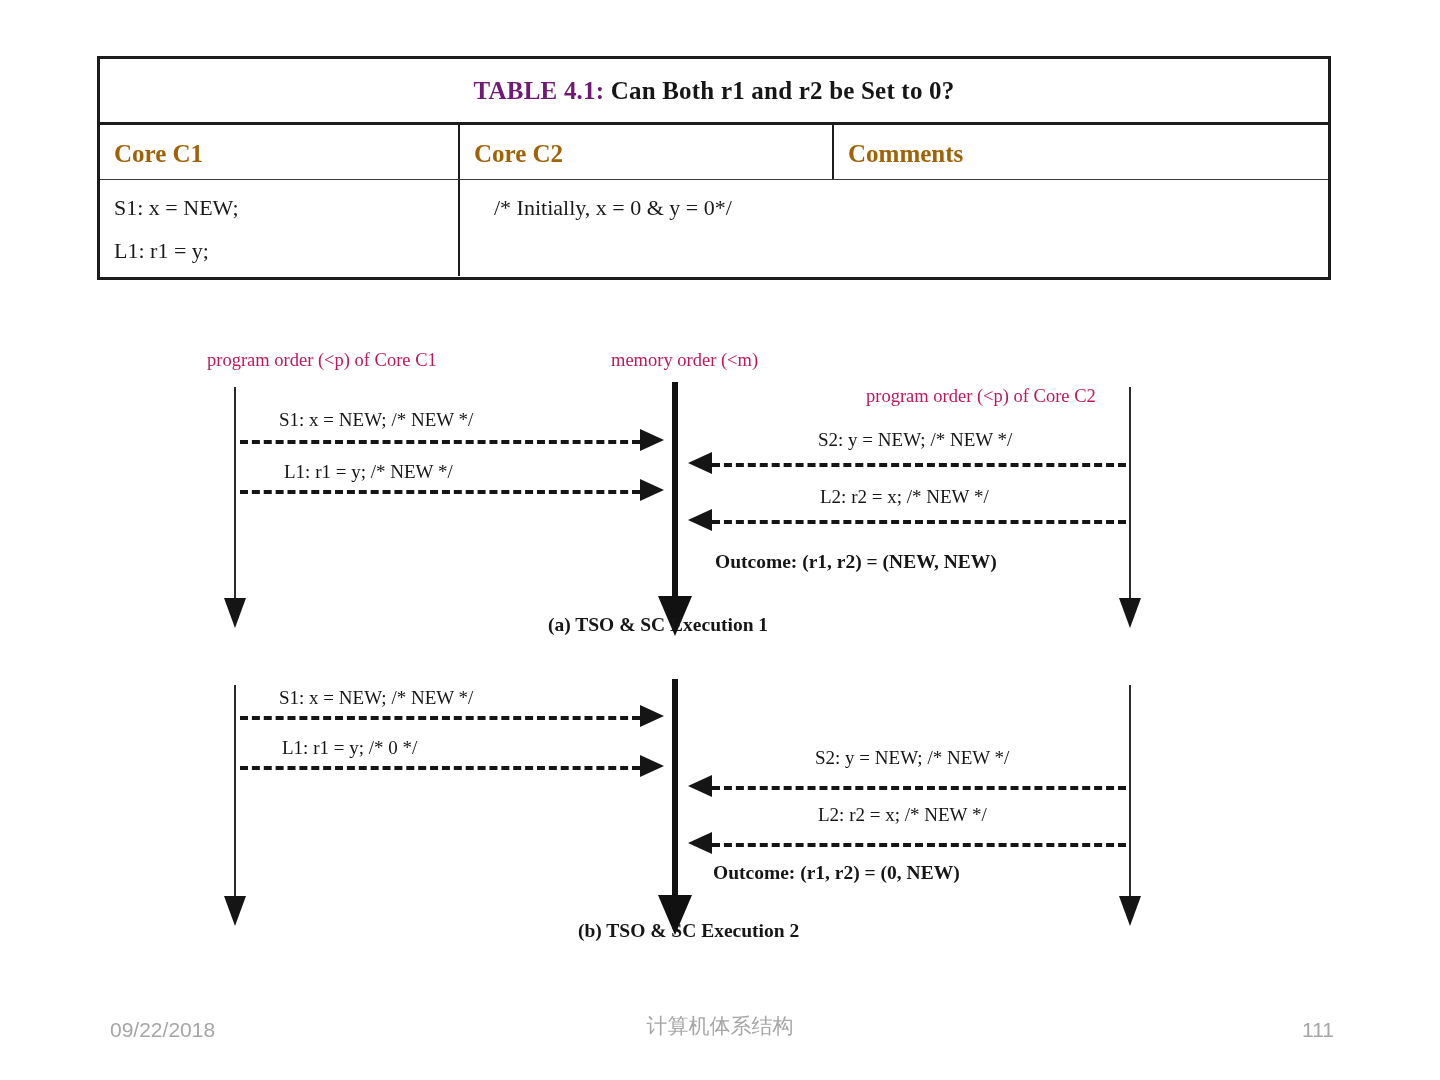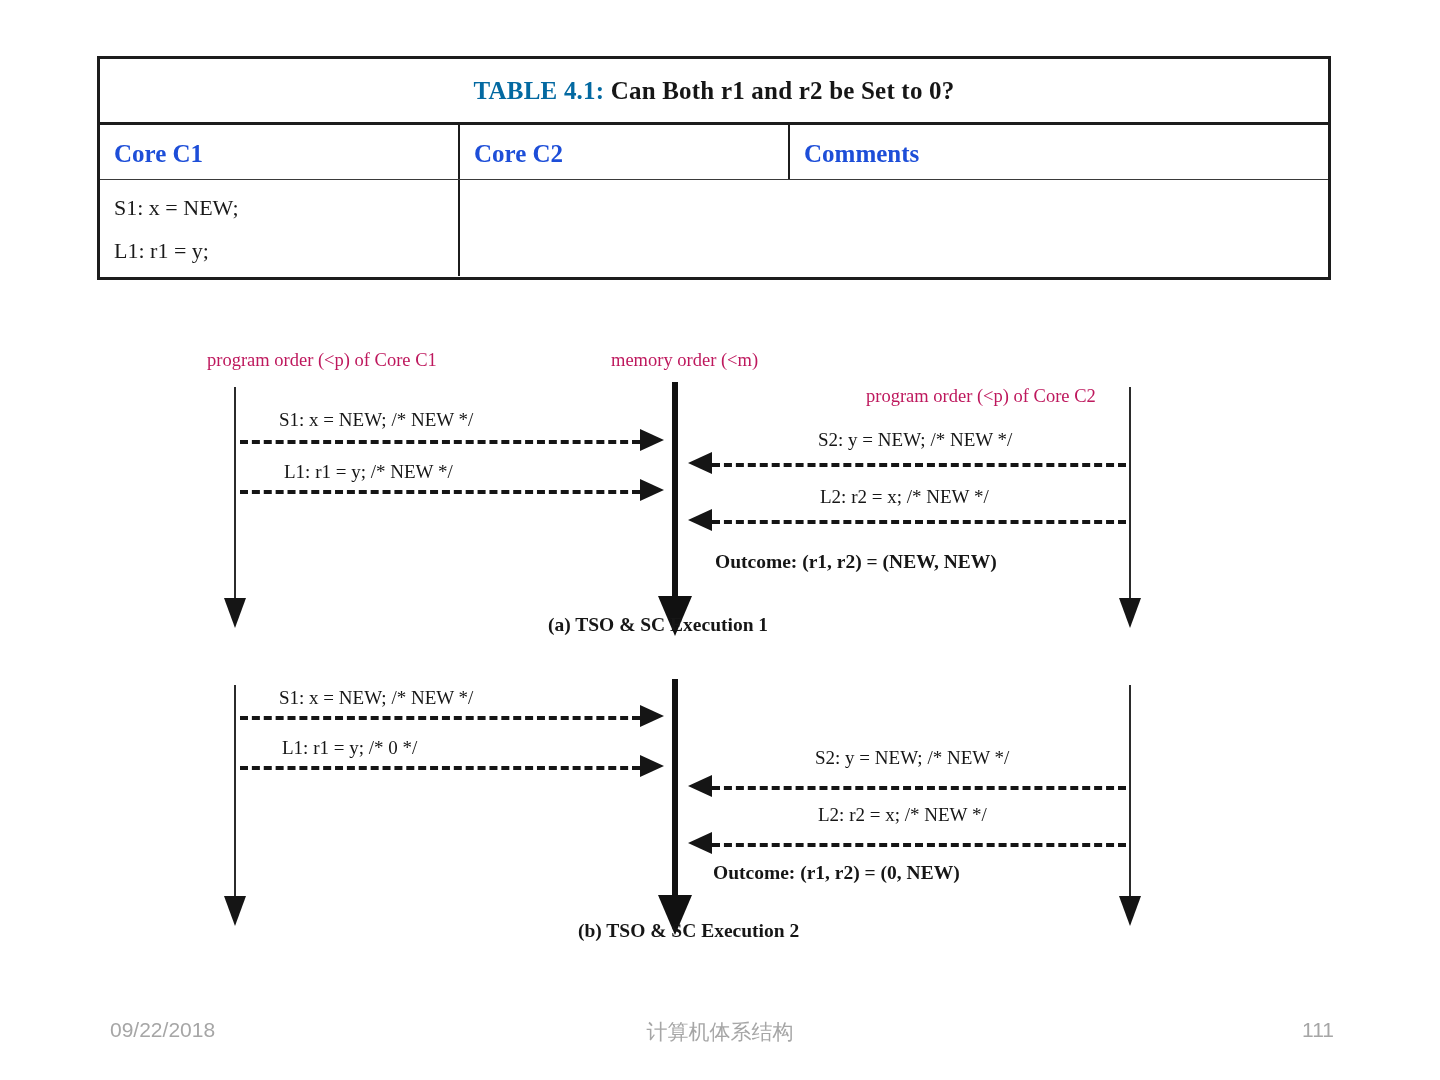"TABLE 4.1:" #table-caption-row .cap-num { color: #0369a1 -> #701a75 }
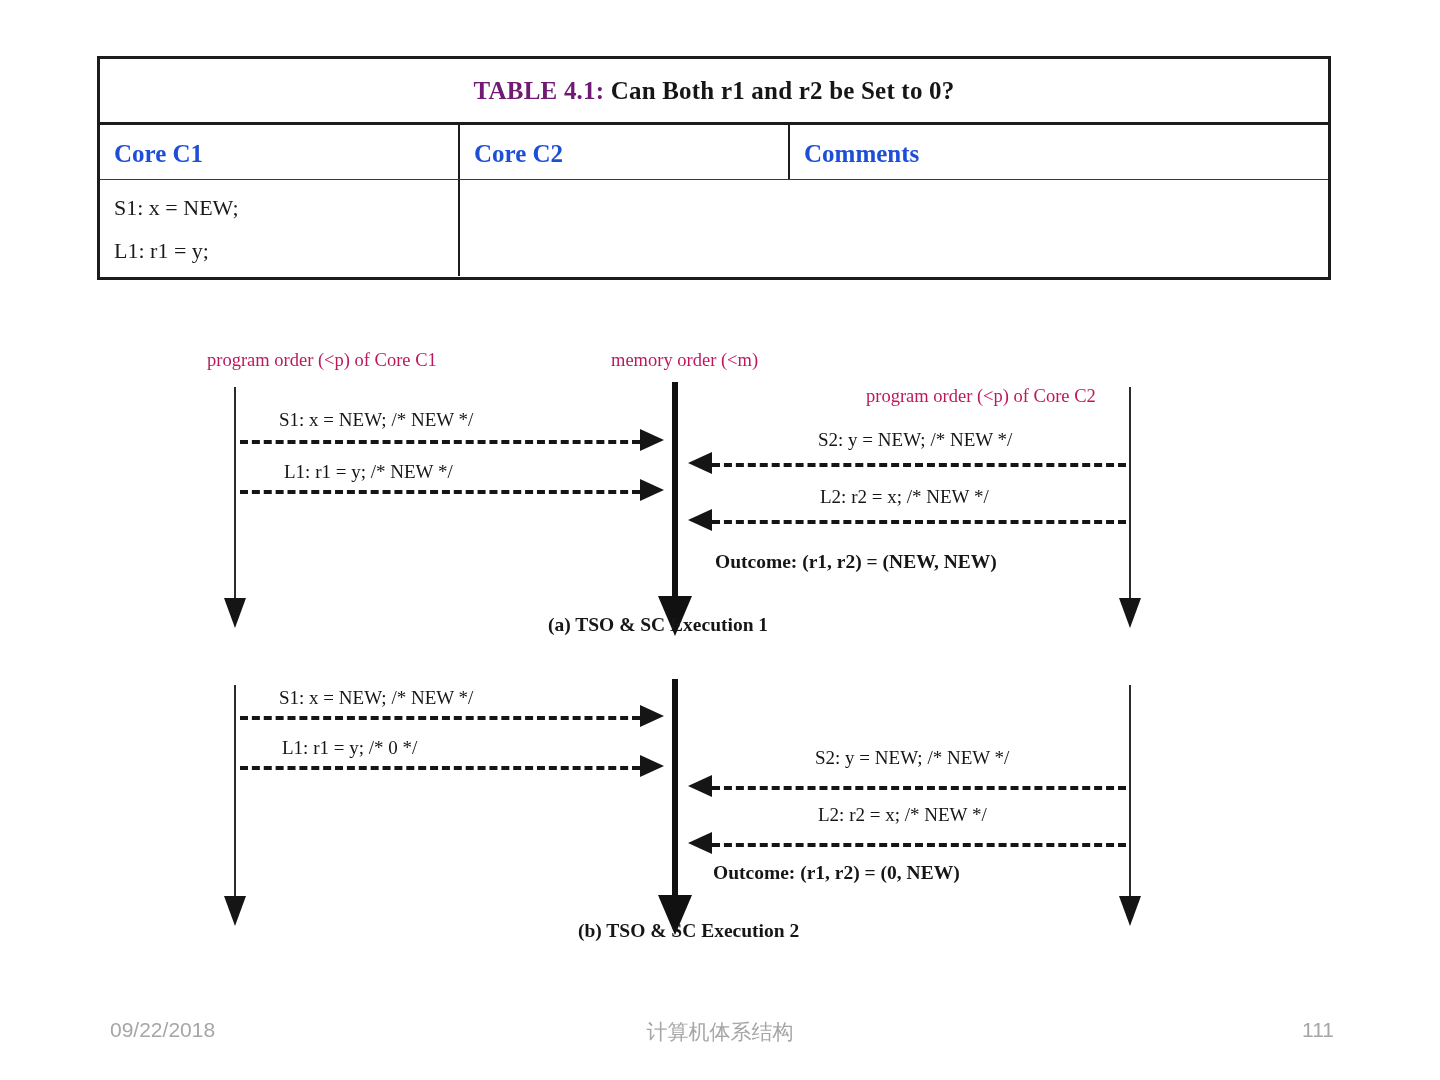"Core C1" .hcell-text { color: #1d4ed8 -> #a16207 }
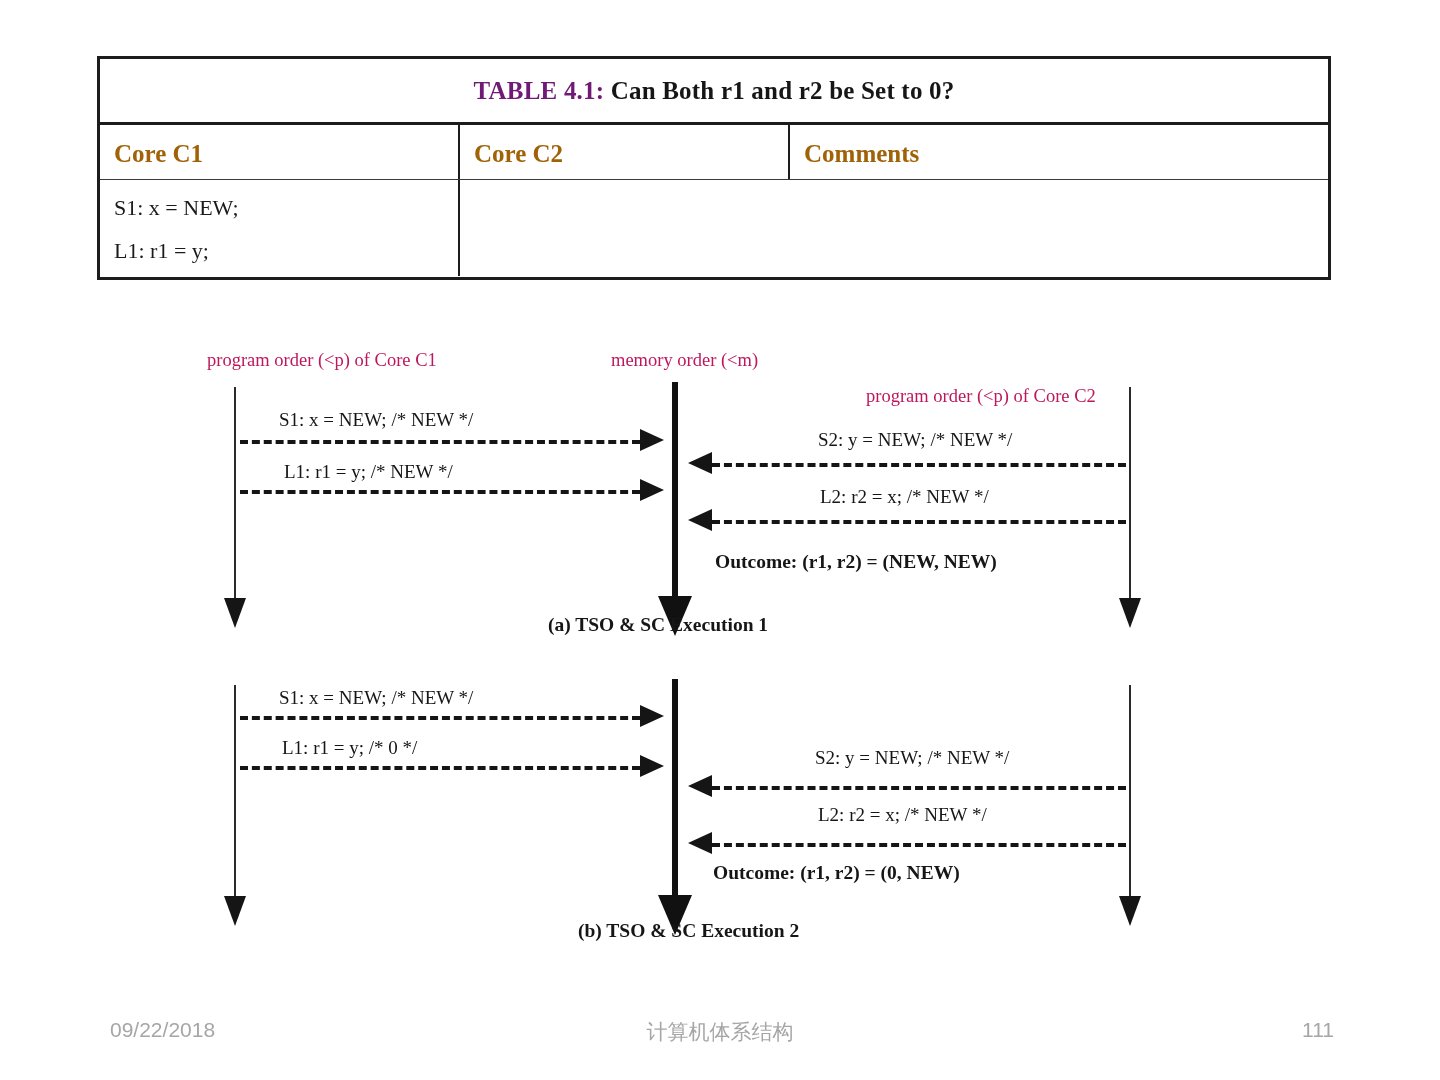"Core C2" .c2 { width: 330px -> 374px }
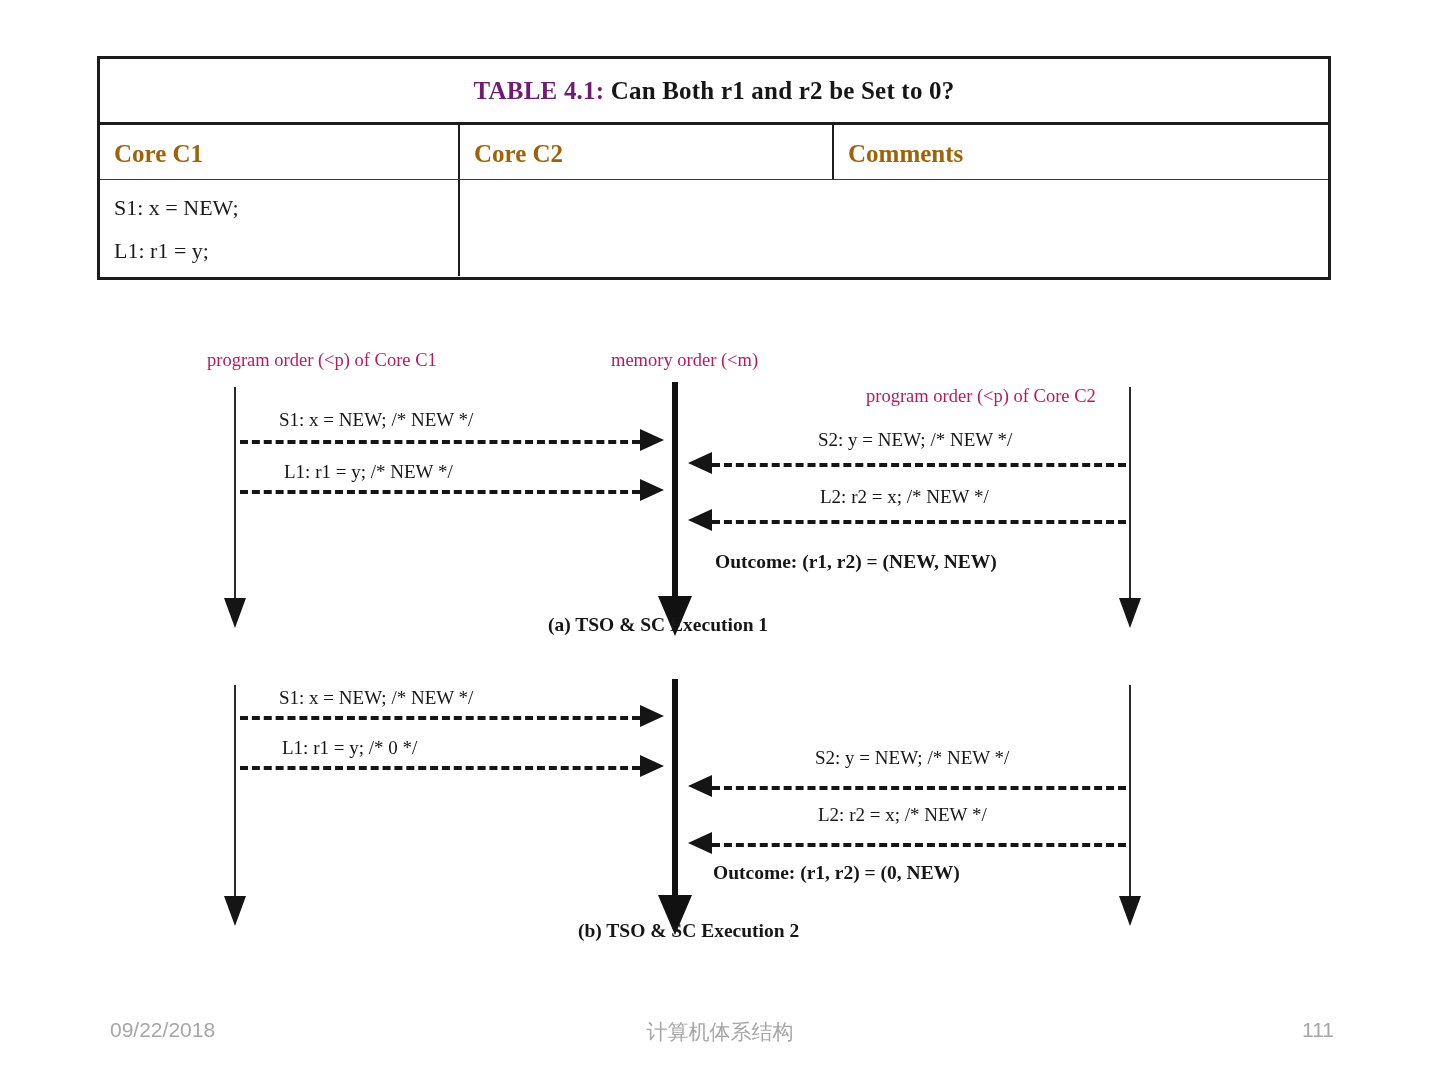"/* Initially, x = 0" div.tcell { html: none -> <div> <div>/* Initially, x = 0 &amp; y = 0*/</div> </div> }
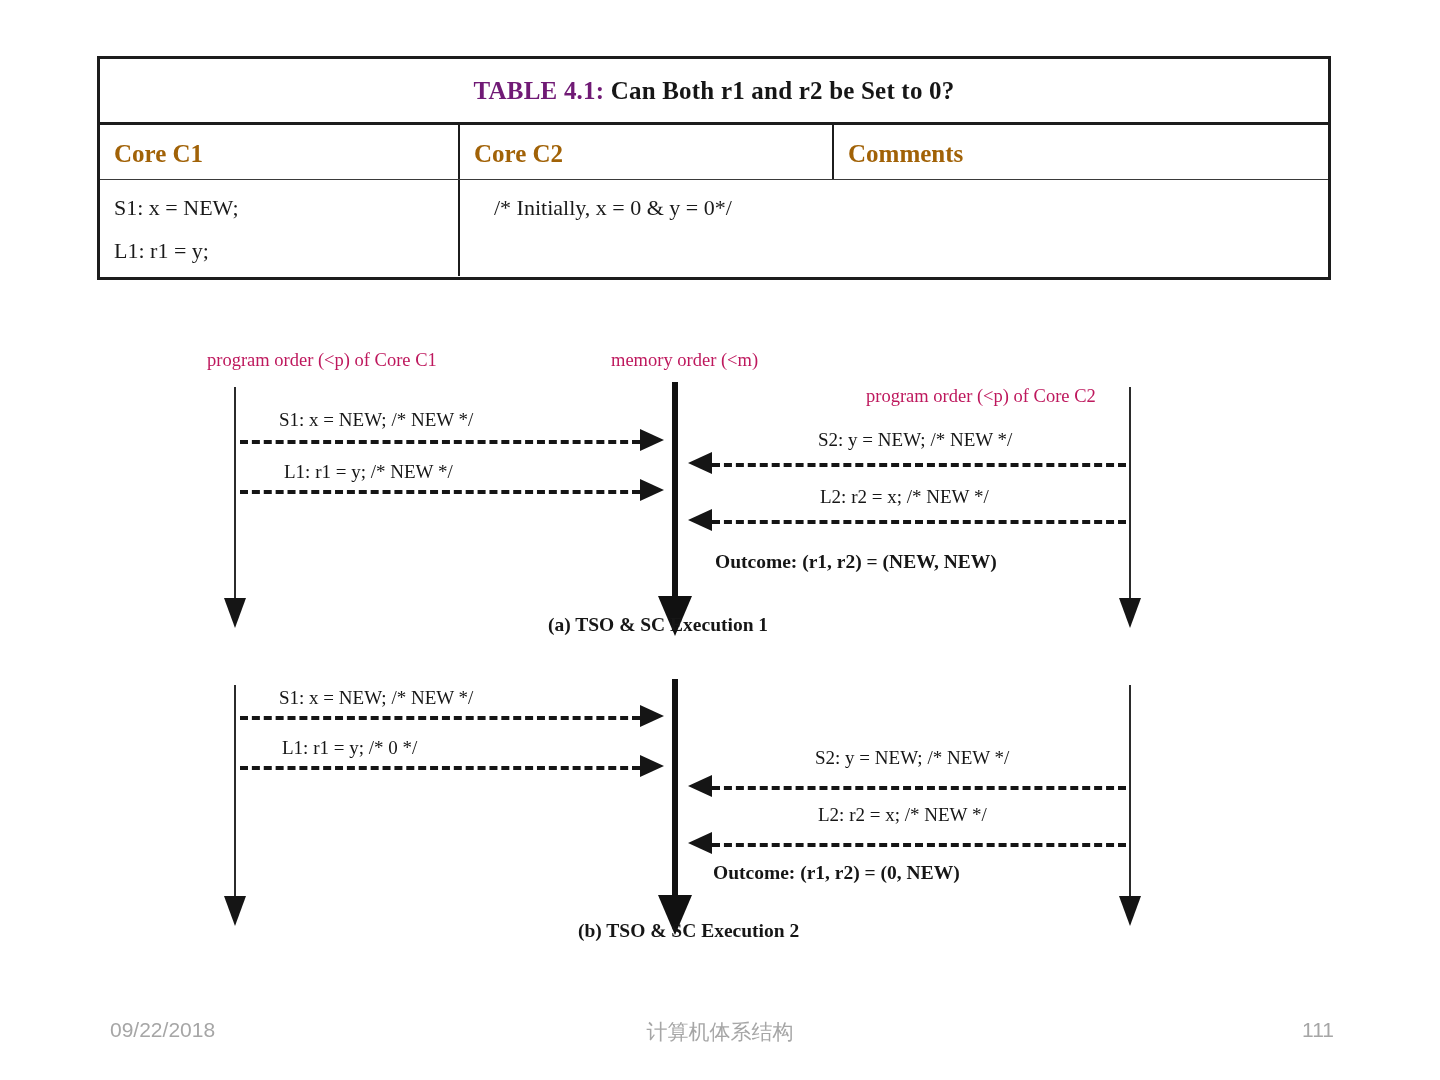"计算机体系结构" #footer-title { top: 6px -> 0 }
